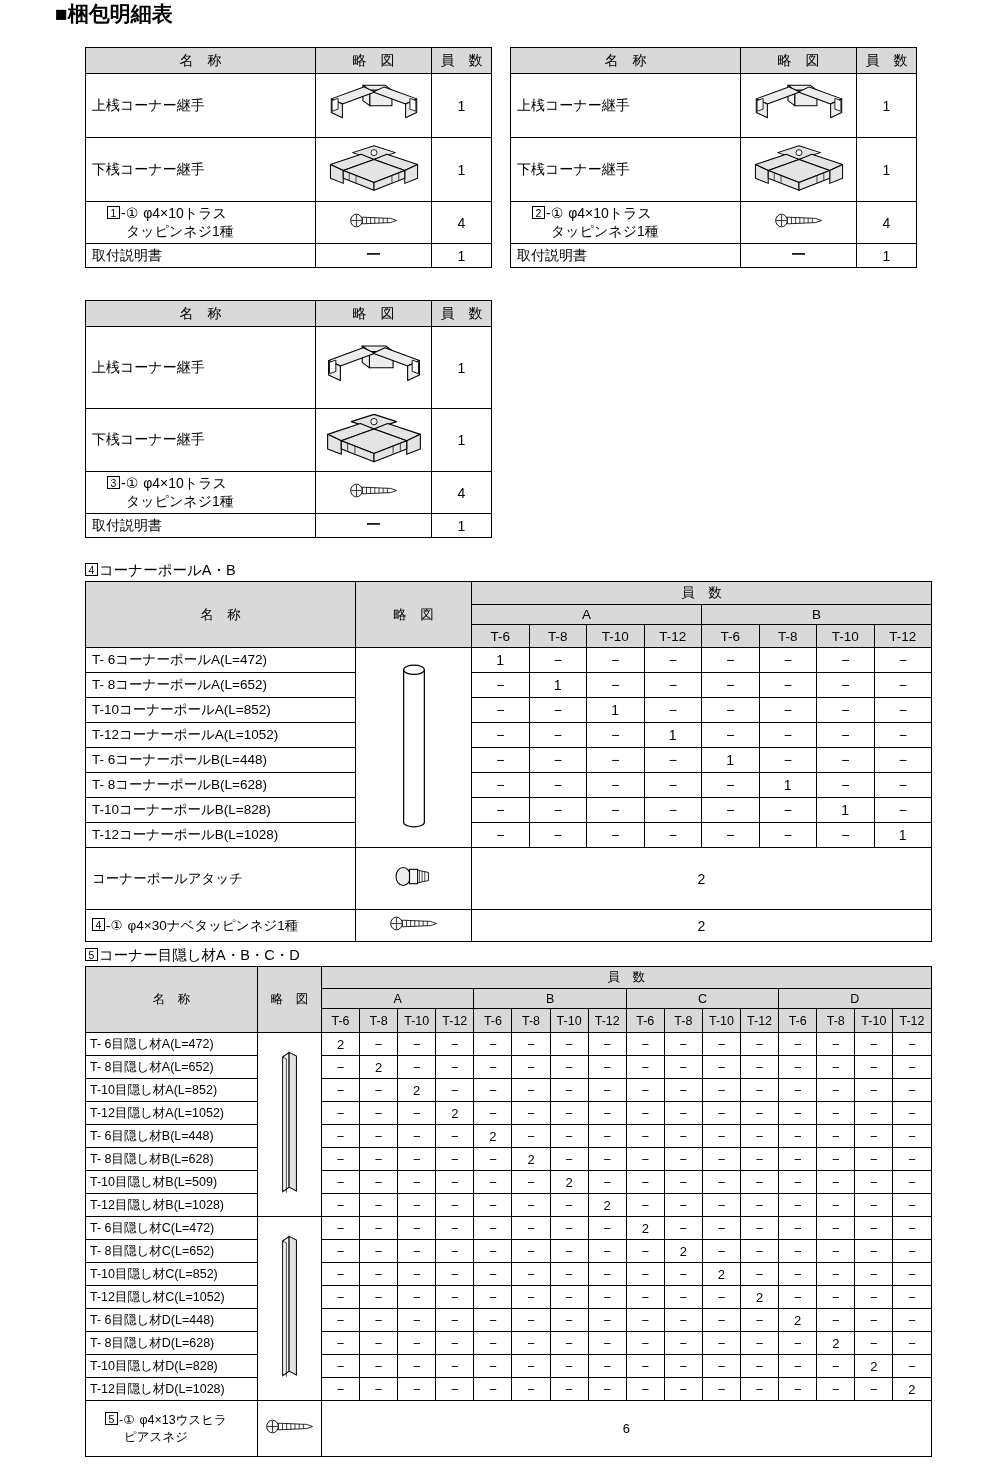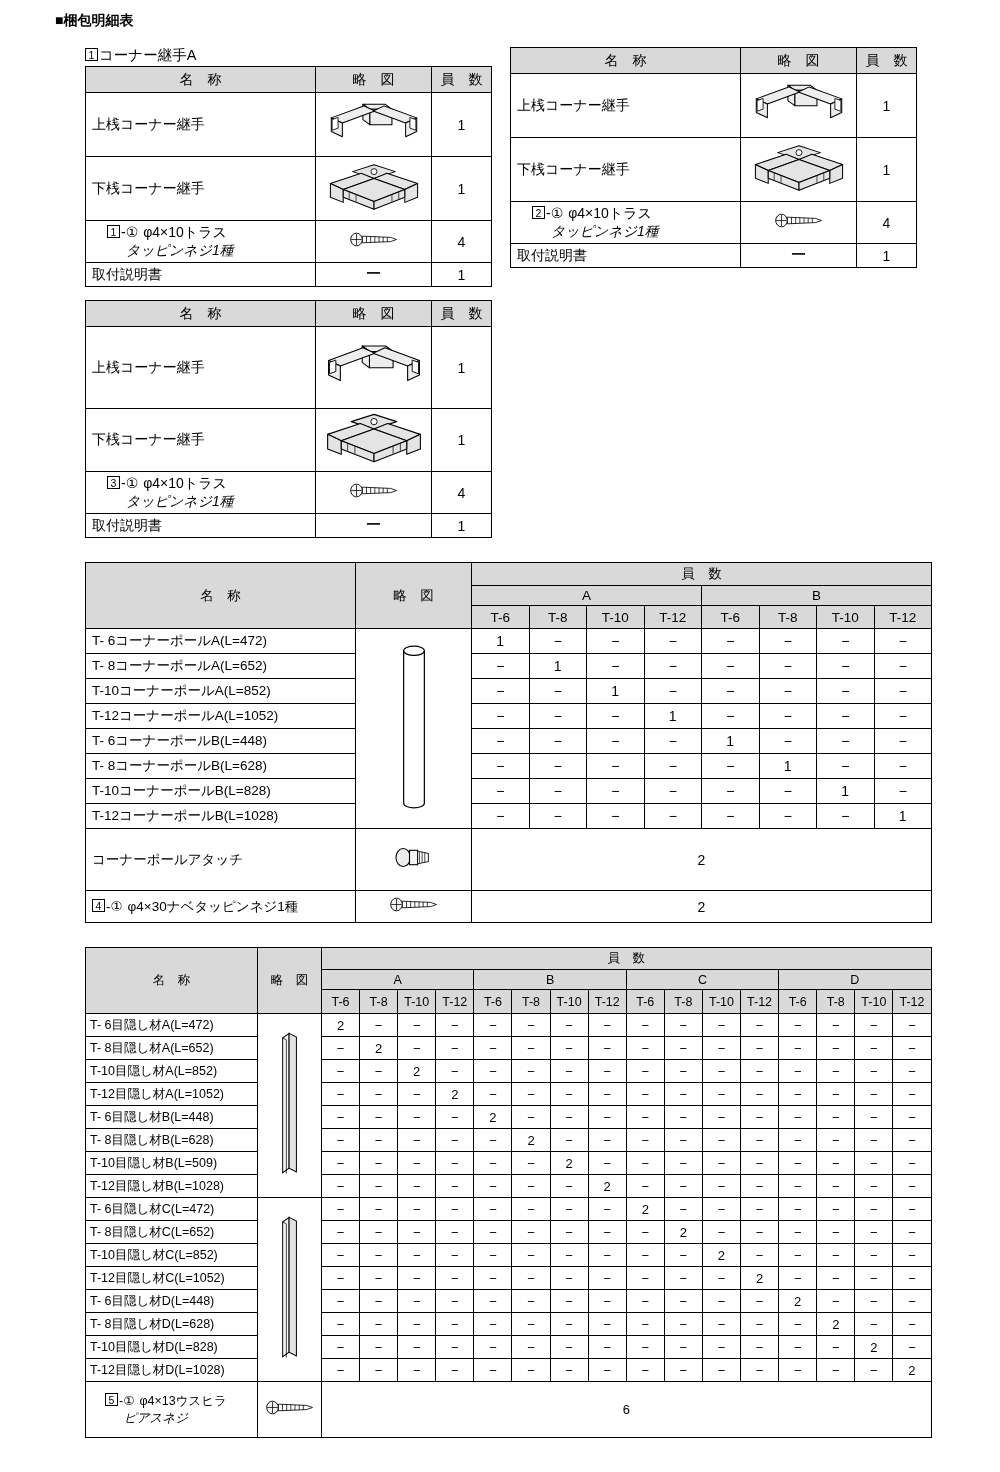"■梱包明細表" .title { font-size: 14px -> 21px; top: 12px -> 0 }
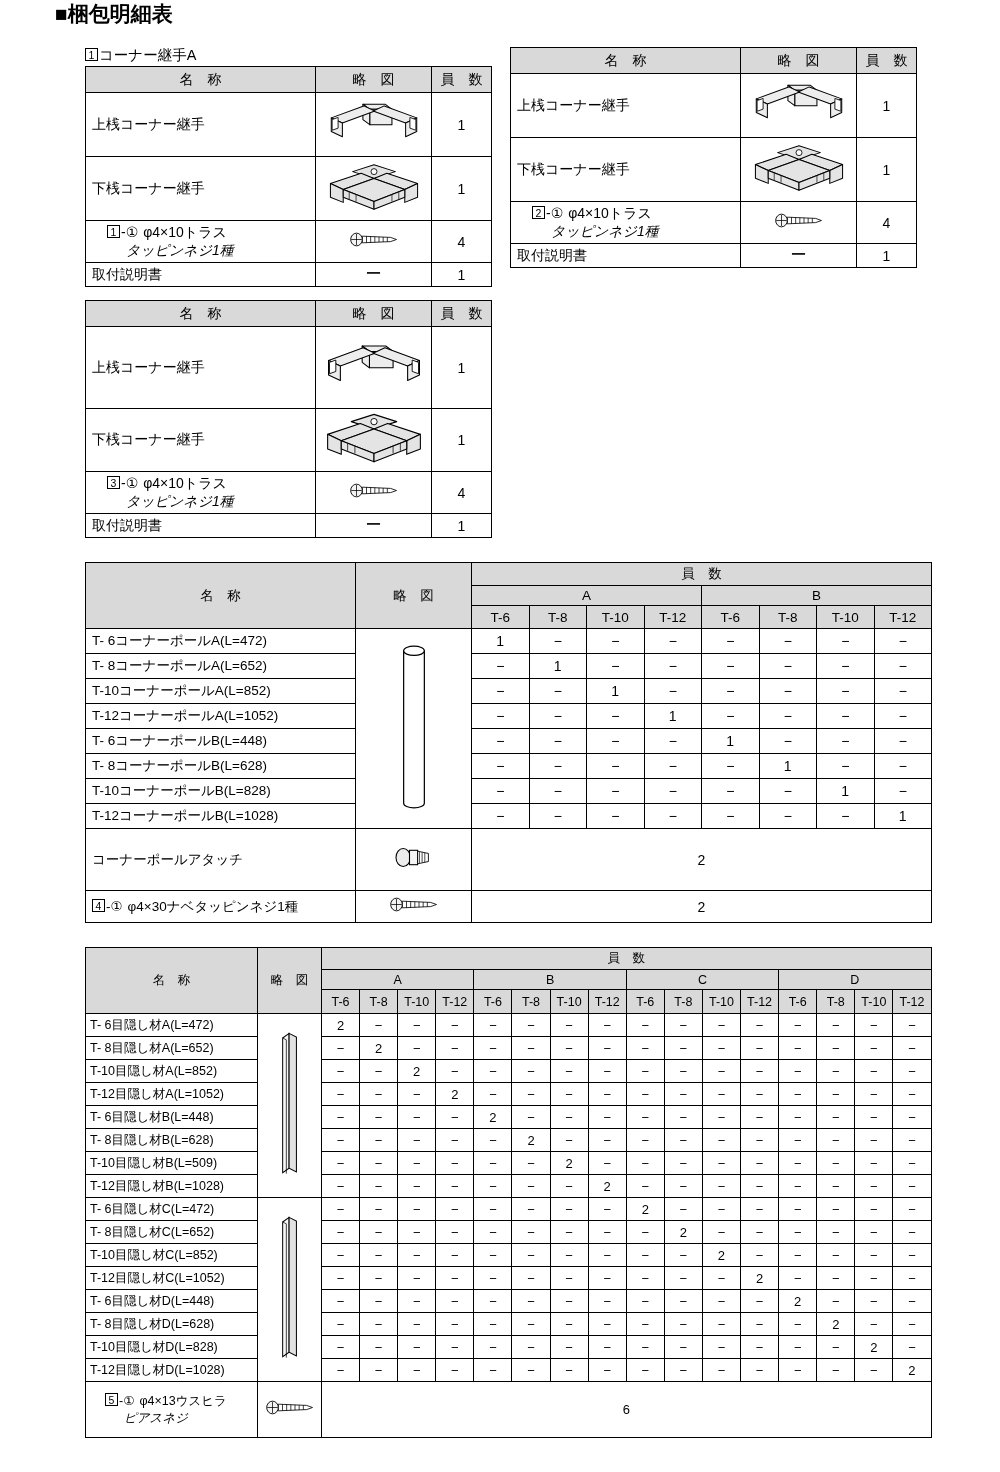"1 コーナー継手A" div.tbl-label { html: <div> <span>1</span><span>コーナー継手A</span> </div> -> none }
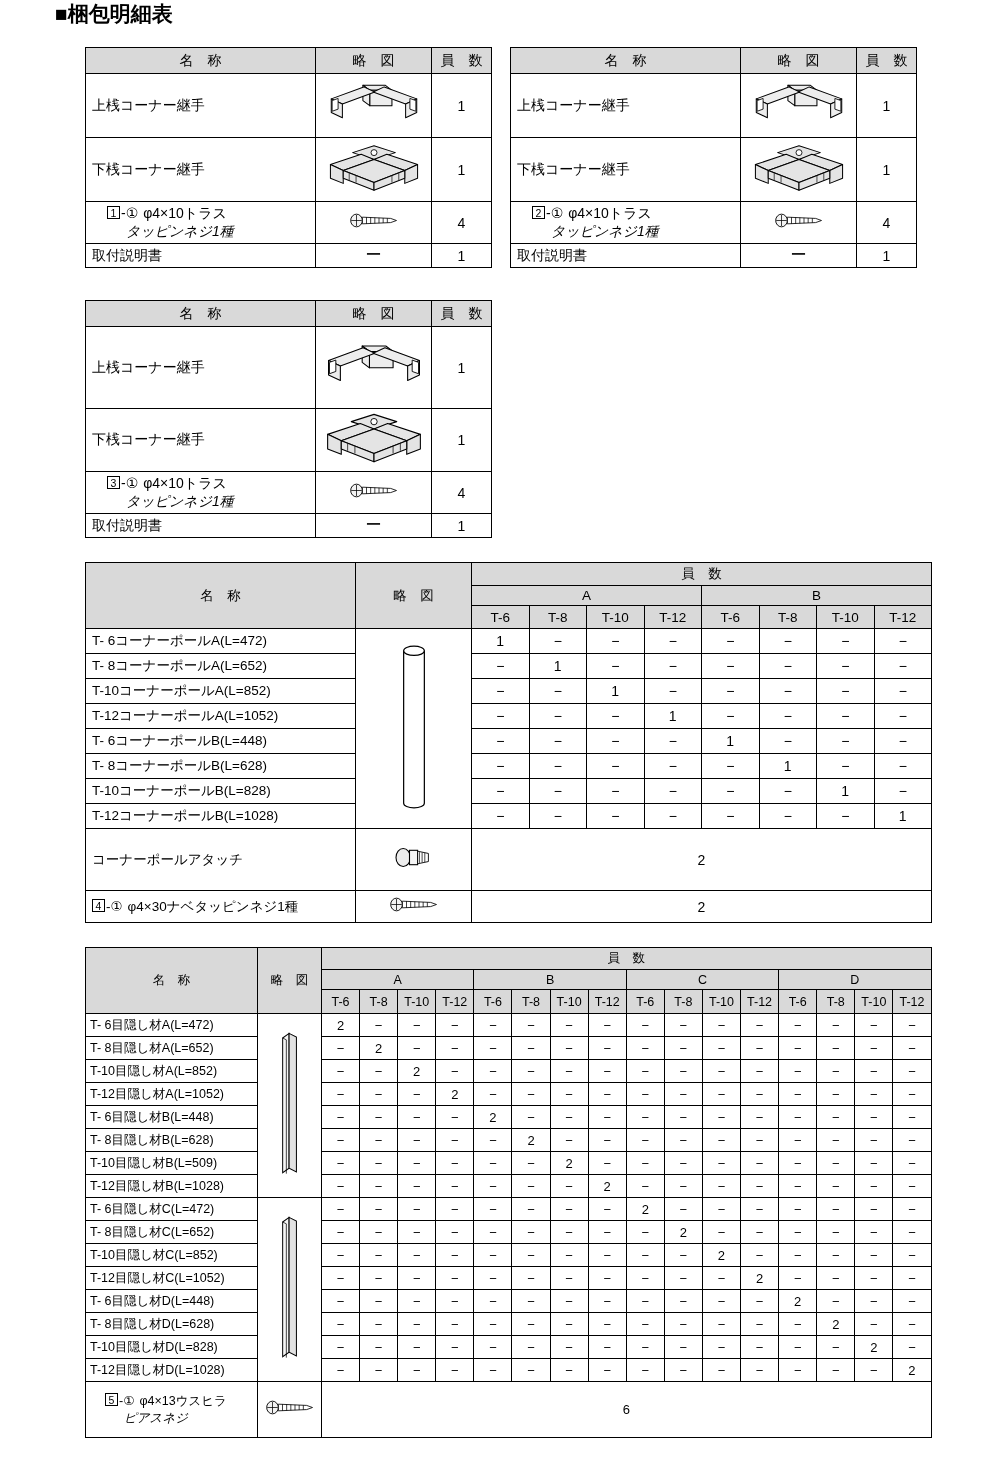"タッピンネジ1種" .screw-l2 { font-style: italic -> none }
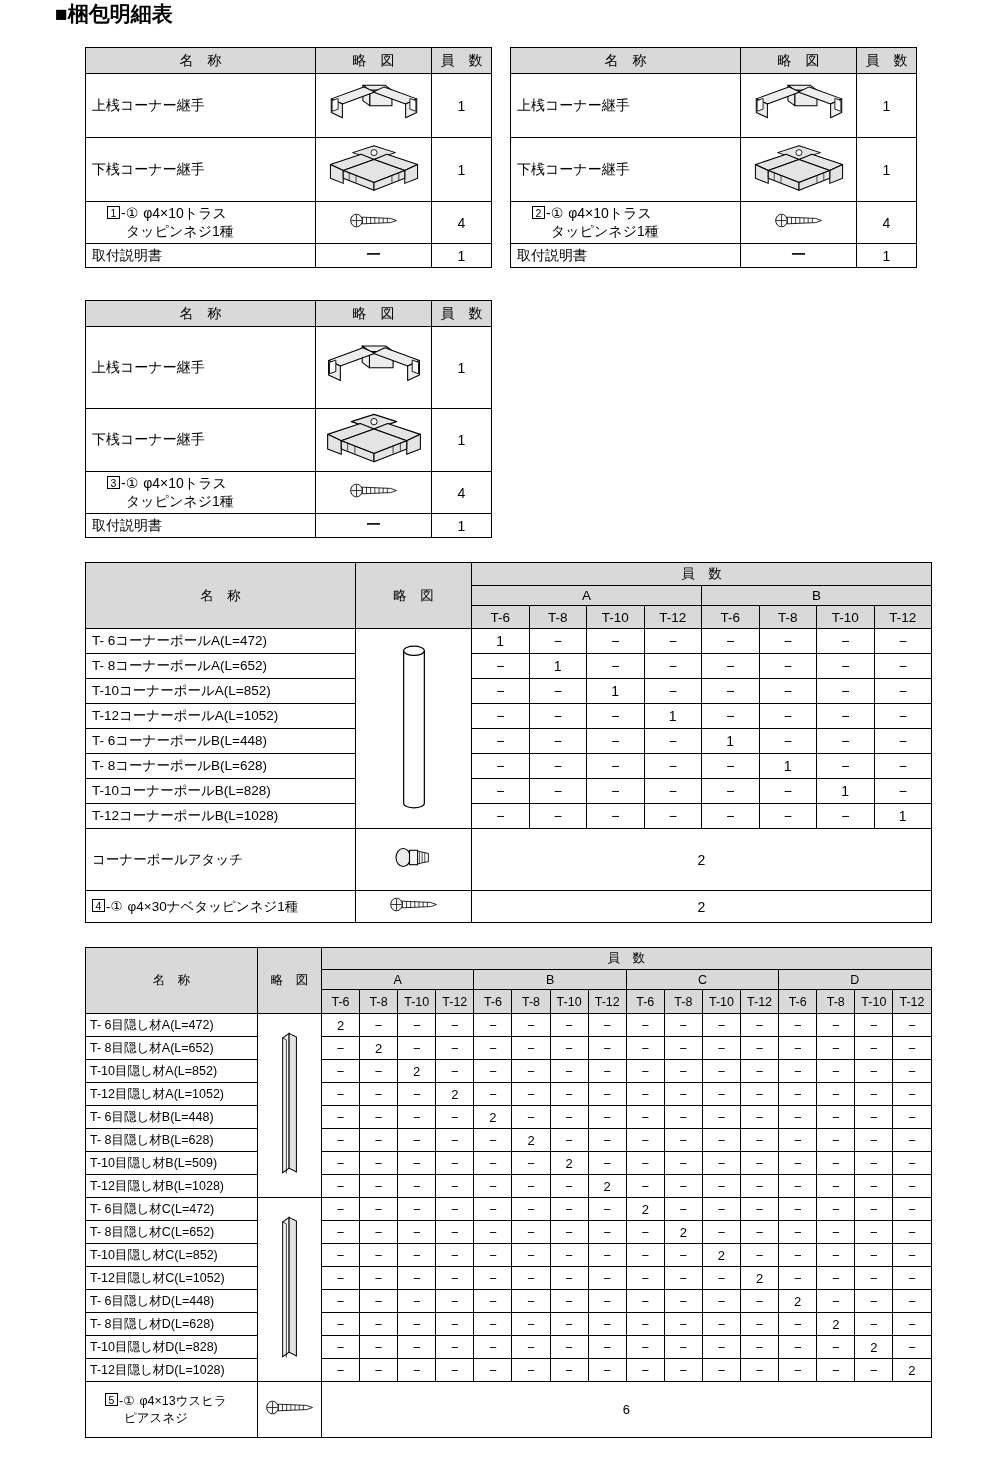"4 コーナーポールA・B" div.tbl-label { html: none -> <div> <span>4</span><span>コーナーポールA・B</span> </div> }
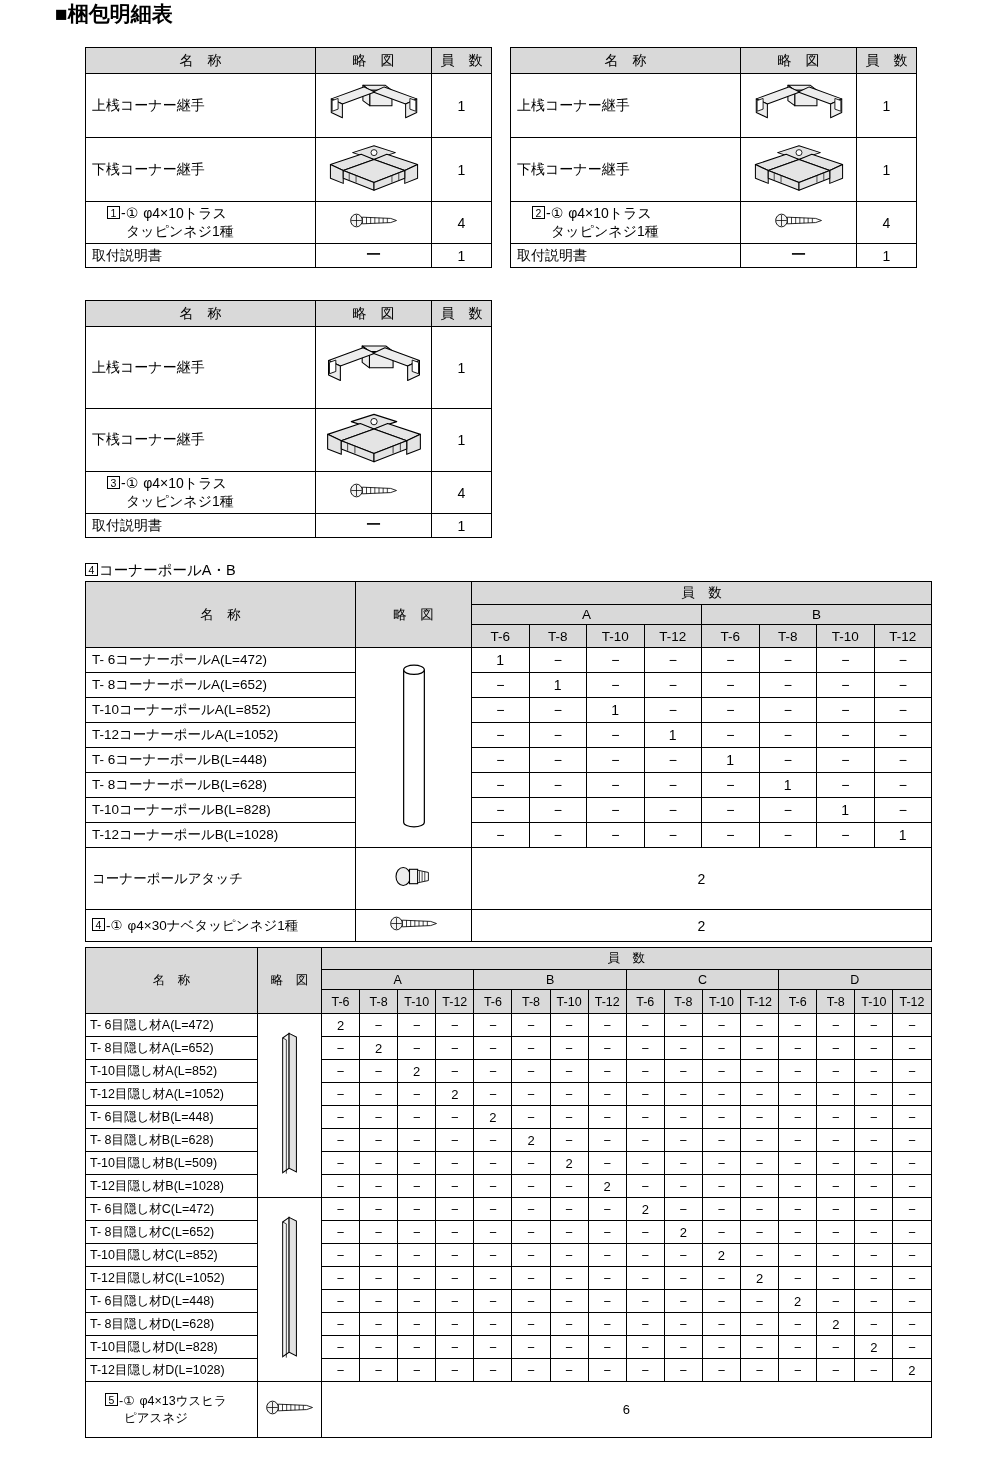"5 コーナー目隠し材A・B・C・D" div.tbl-label { html: none -> <div> <span>5</span><span>コーナー目隠し材A・B・C・D</span> </div> }
